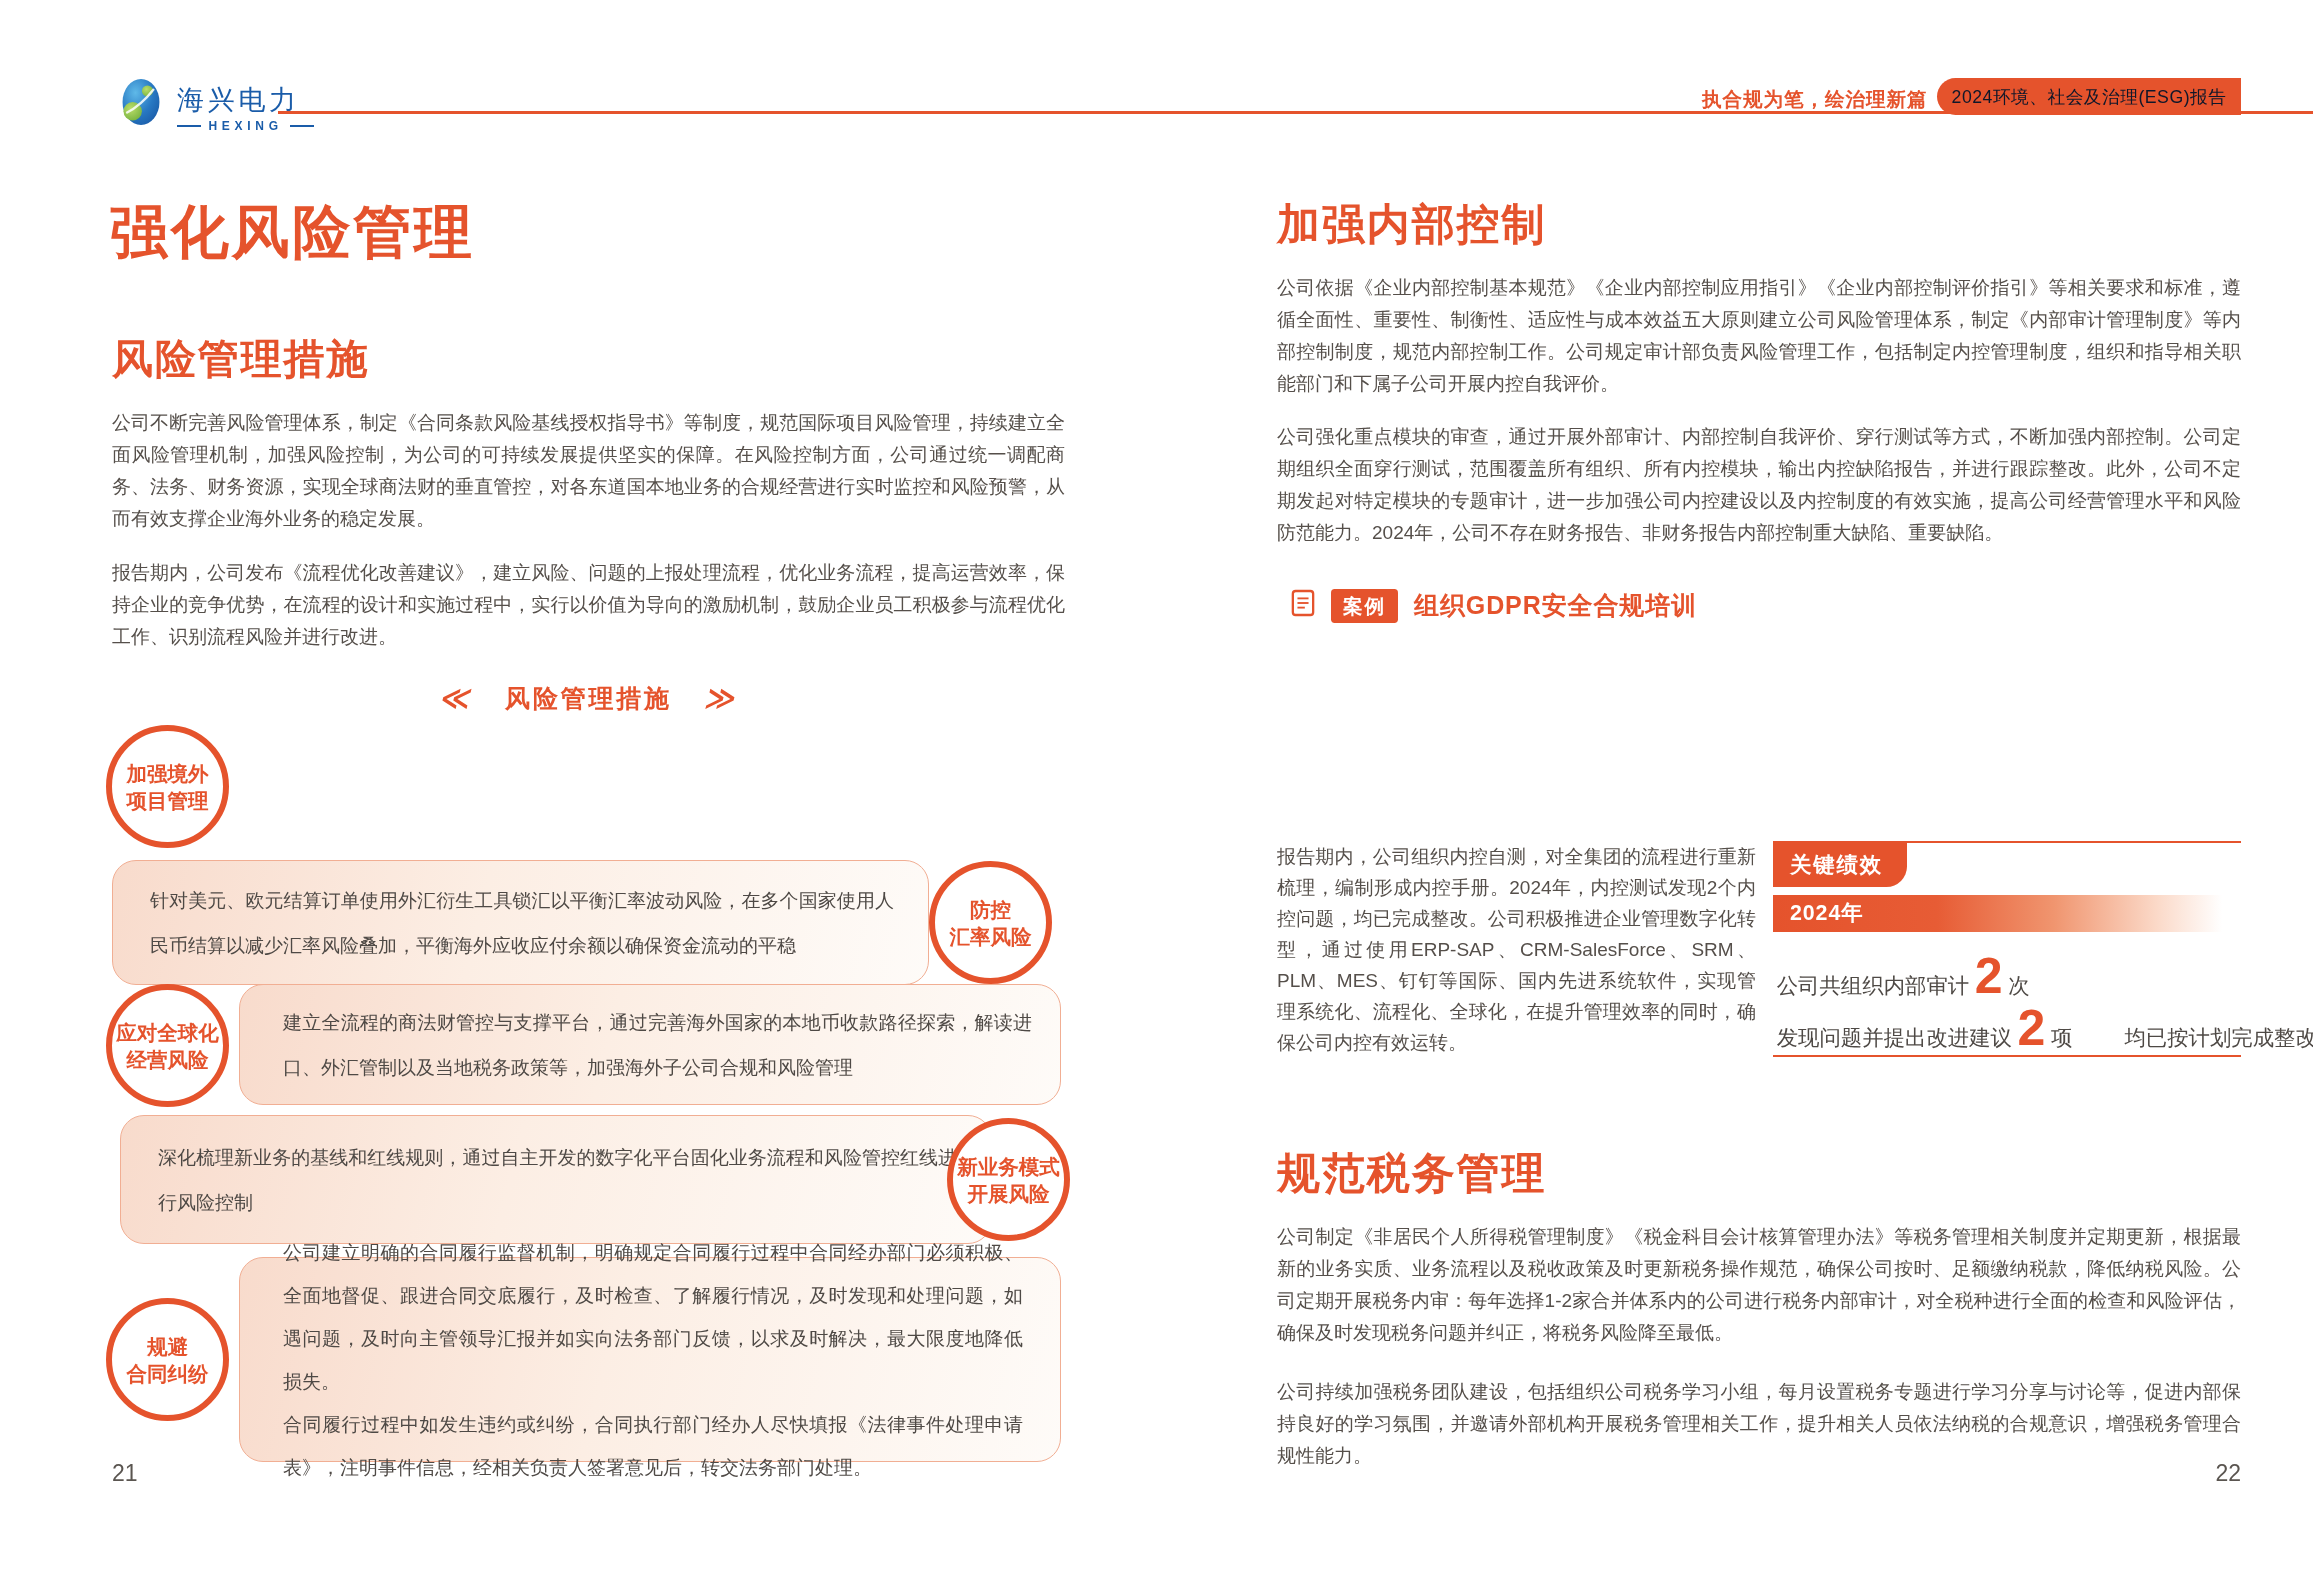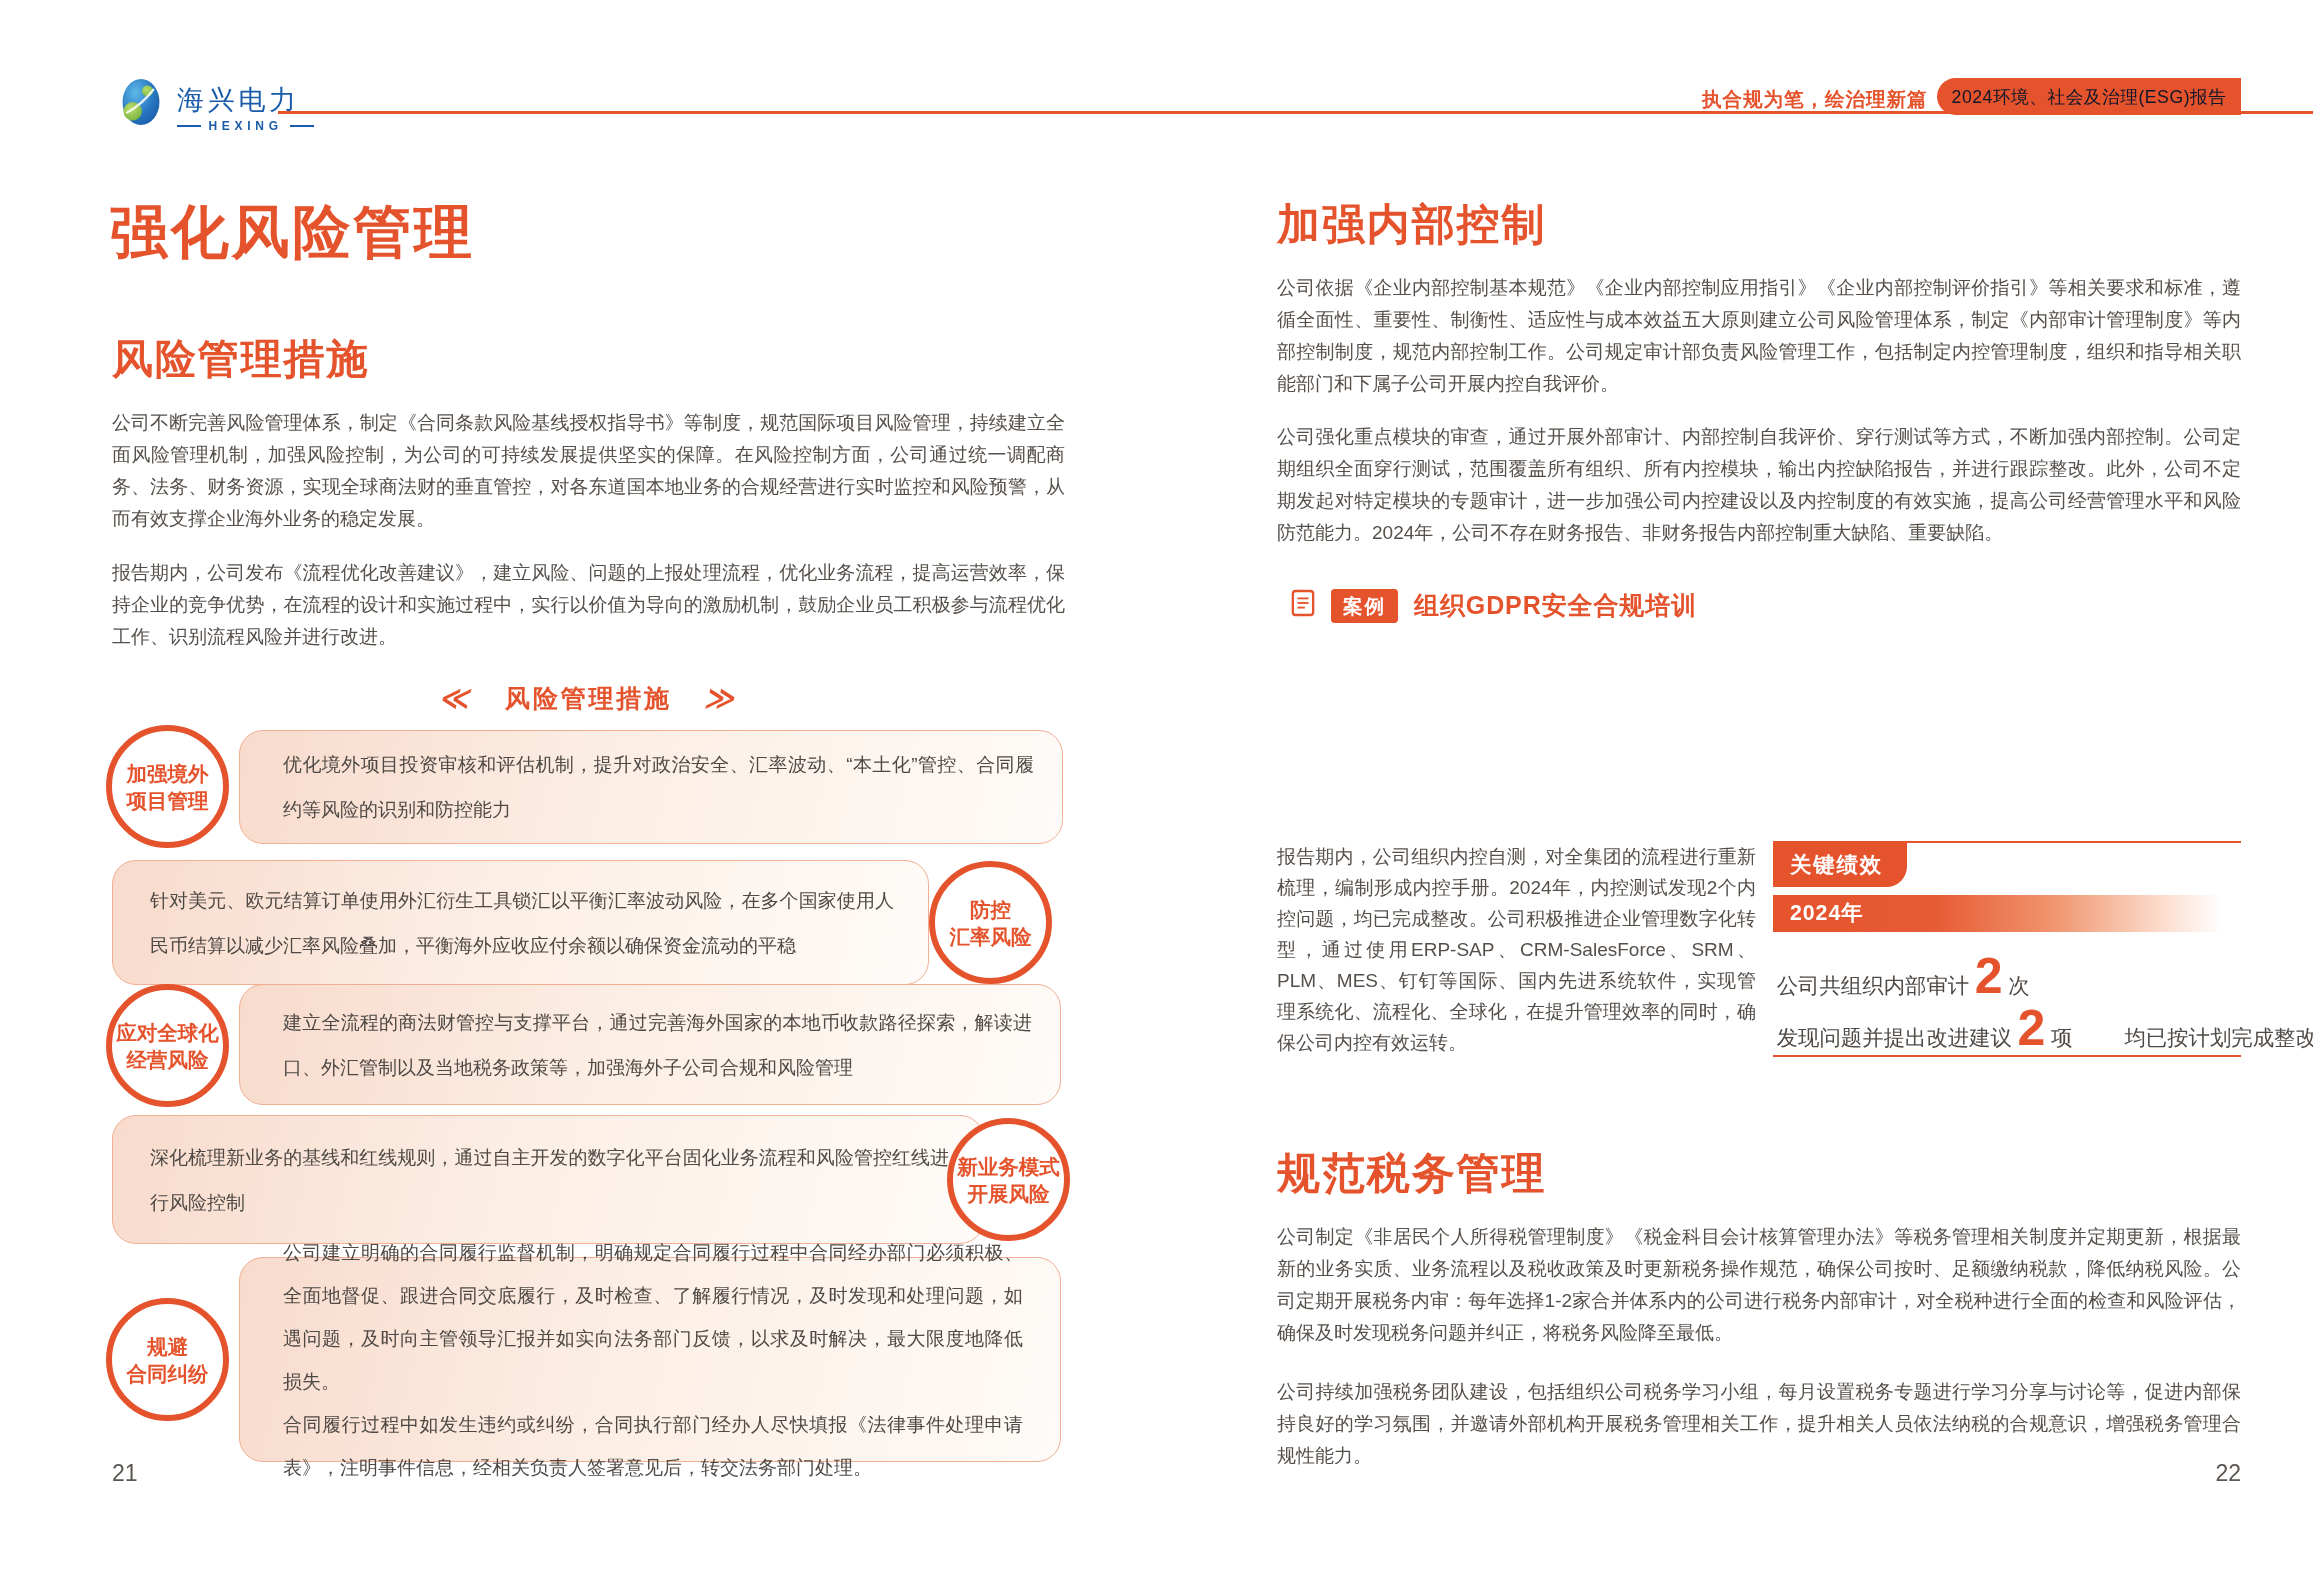"优化境外项目投资审核和评估机制，提升对政治安全、汇率波动、“本土化”管控、合同履" div.abs { html: <div> <p>优化境外项目投资审核和评估机制，提升对政治安全、汇率波动、“本土化”管控、合同履约等风险的识别和防控能力</p> </div> -> none }
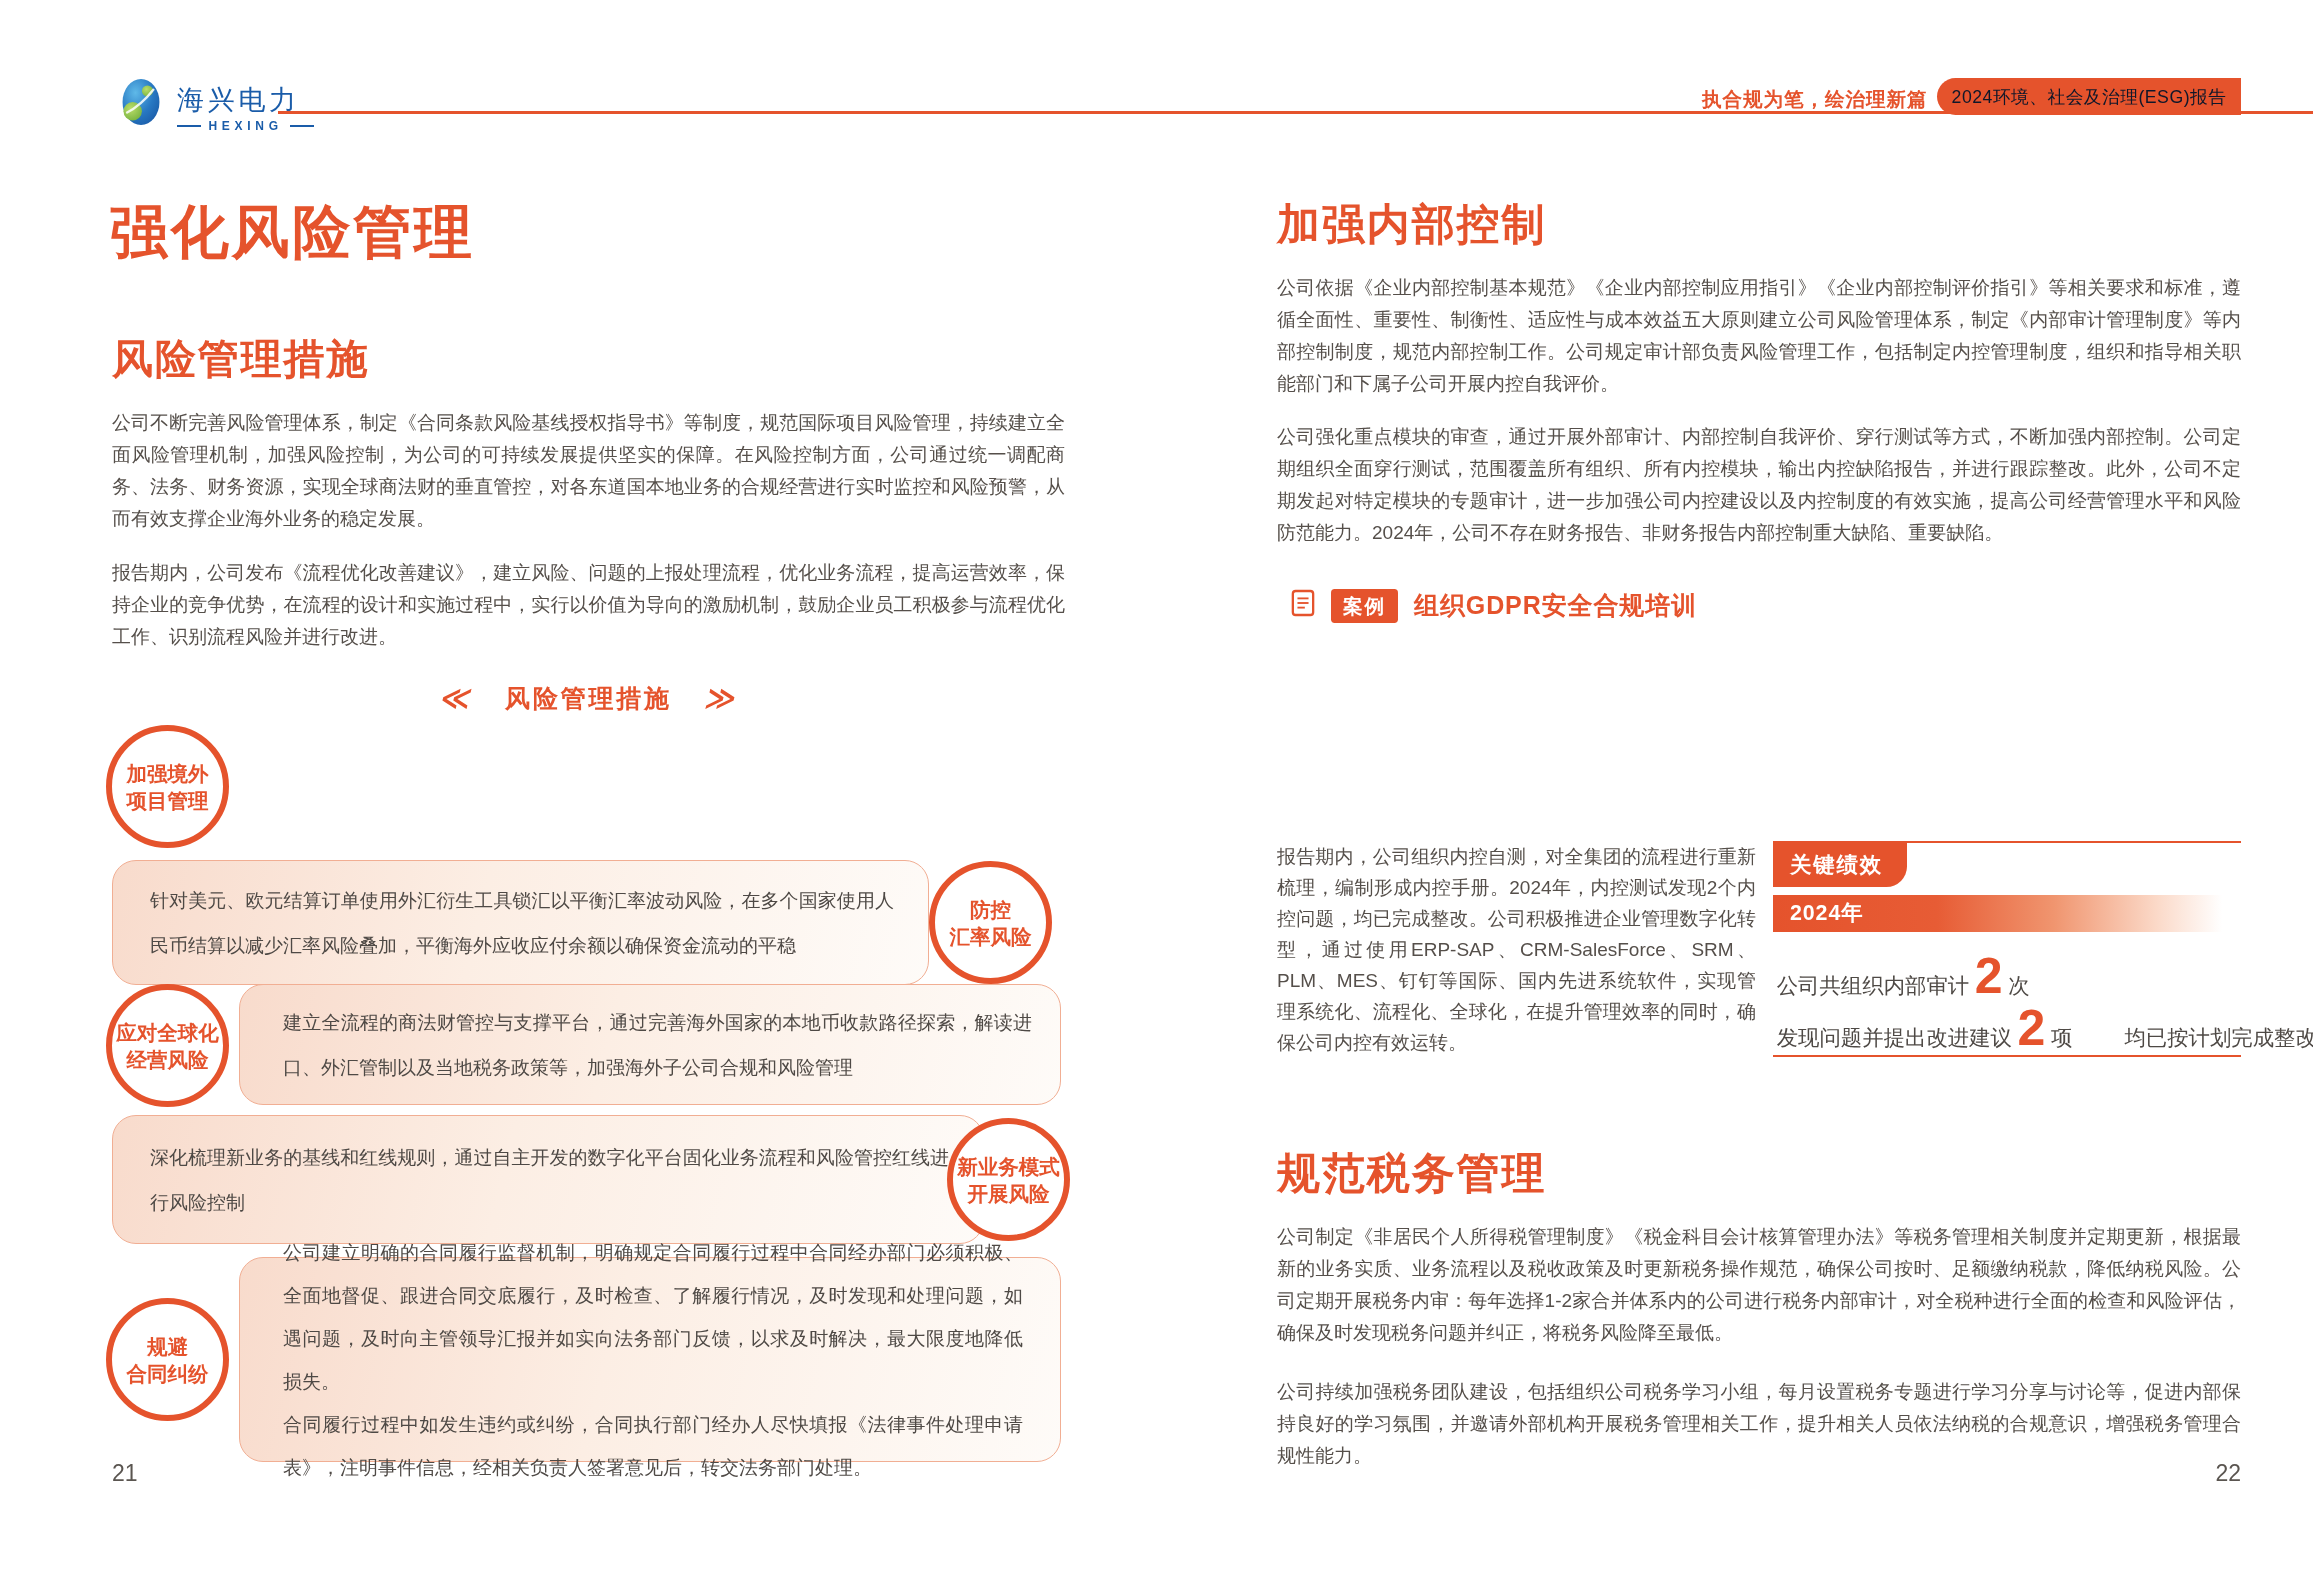"深化梳理新业务的基线和红线规则，通过自主开发的数字化平台固化业务流程和风险管控红" .card4 { left: 112px -> 120px }
